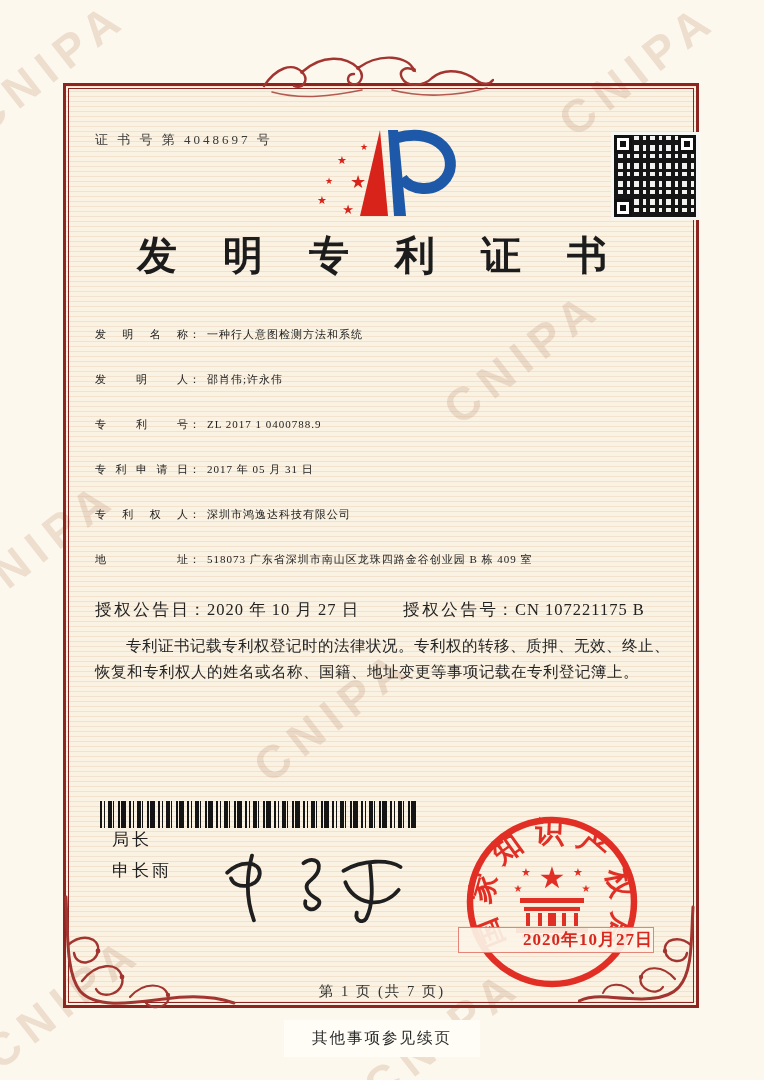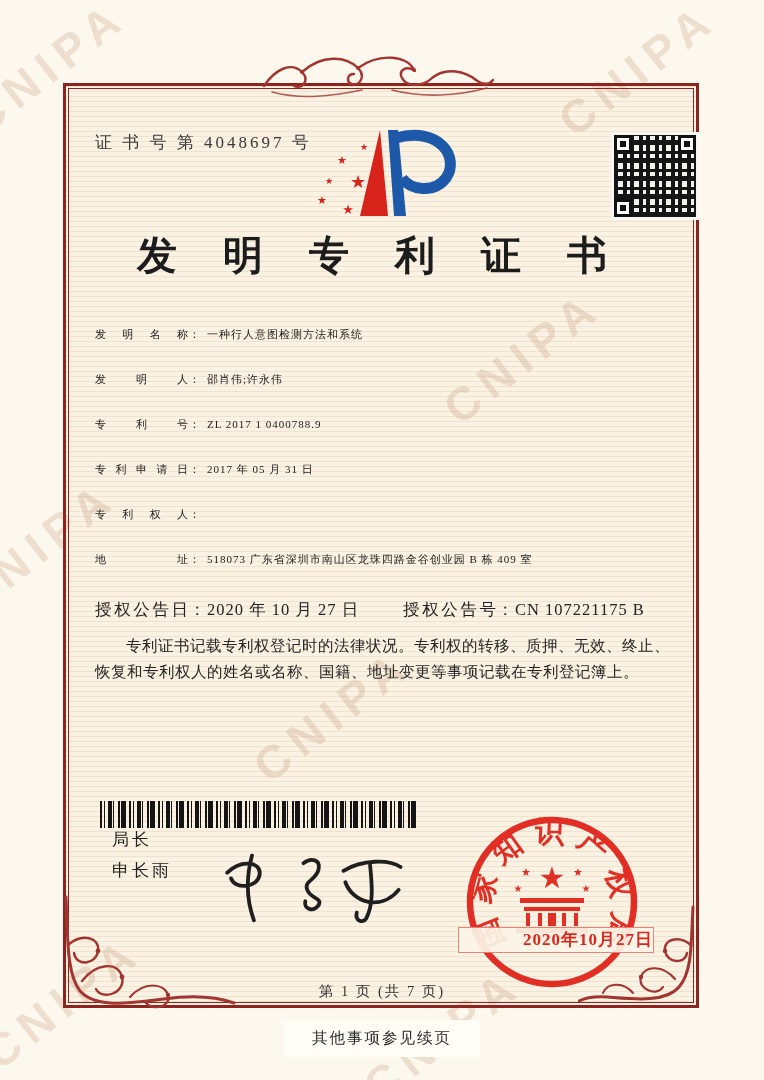"证 书 号 第 4048697" .cert-no { font-size: 17px -> 13px }
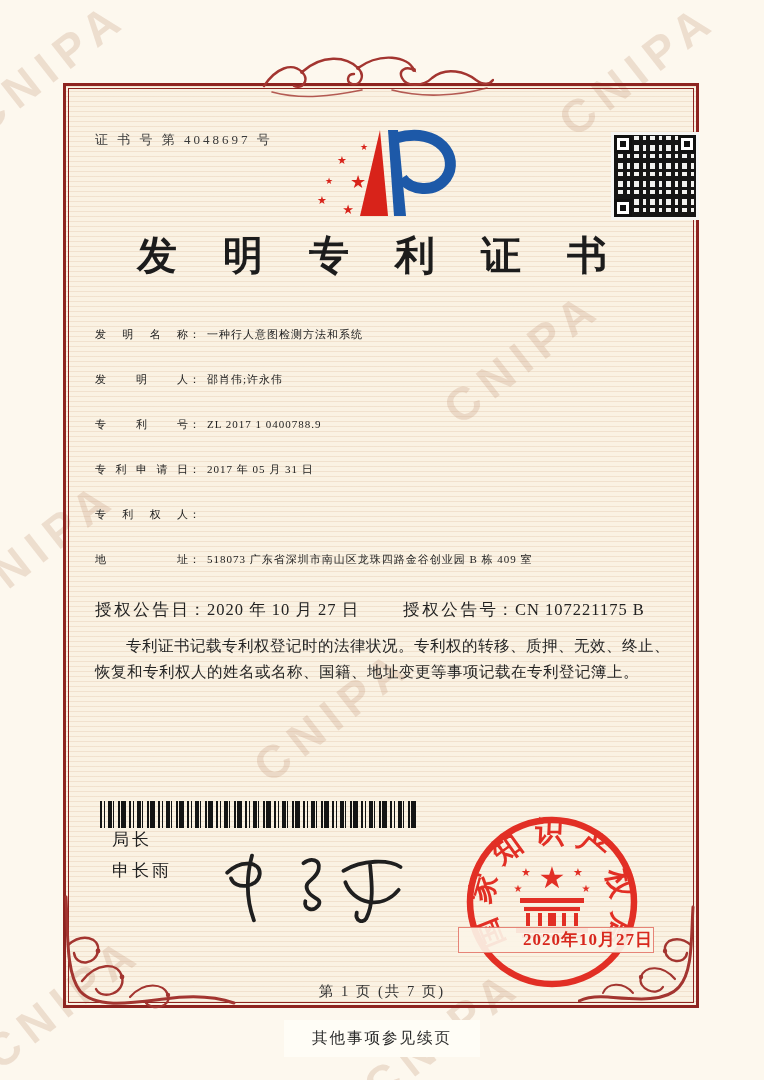"深圳市鸿逸达科技有限公司" span.row-value { html: none -> <span>深圳市鸿逸达科技有限公司</span> }
